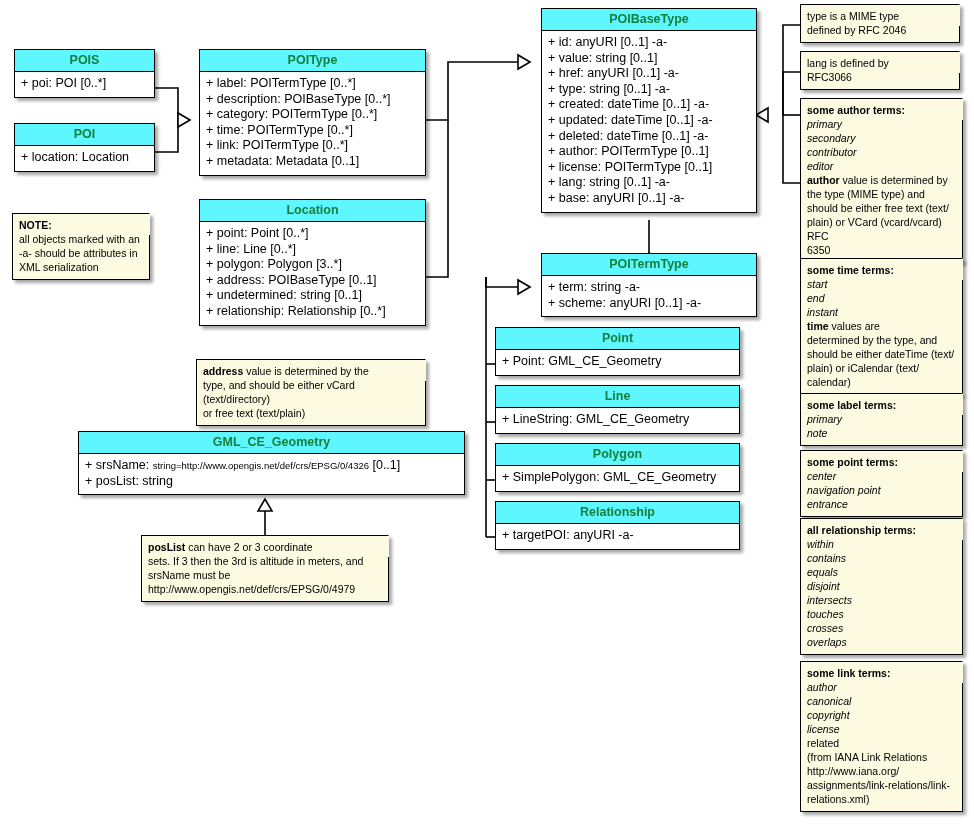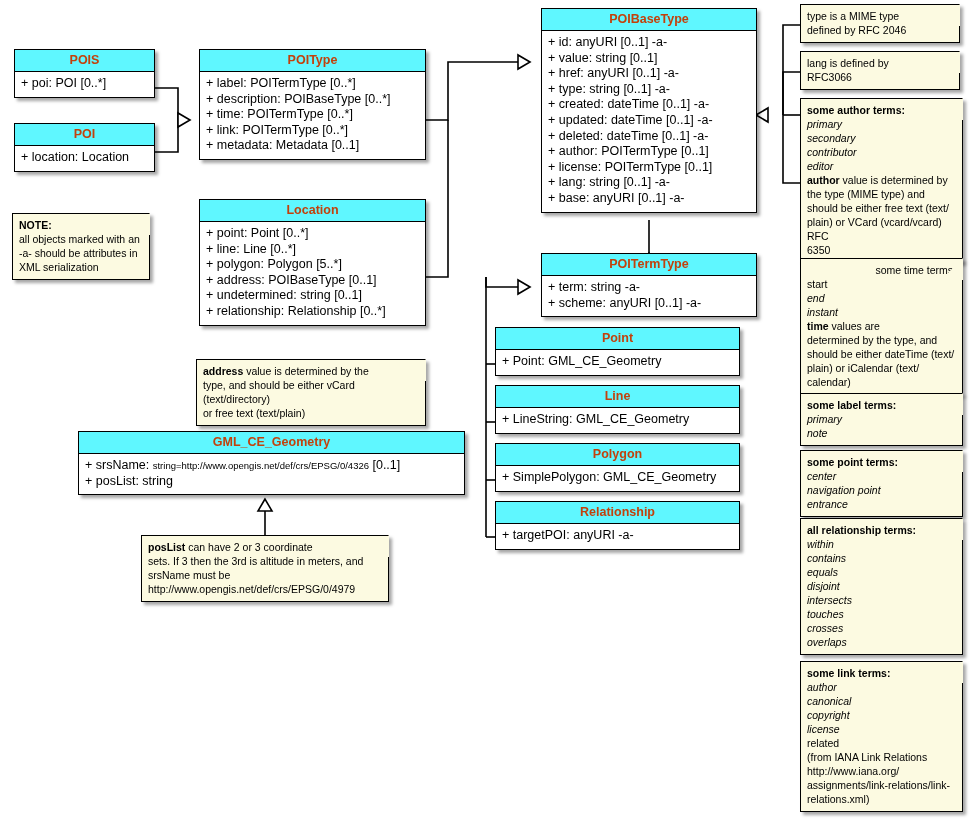"POIBaseType" .uml .hdr { color: #c2410c -> #15803d }
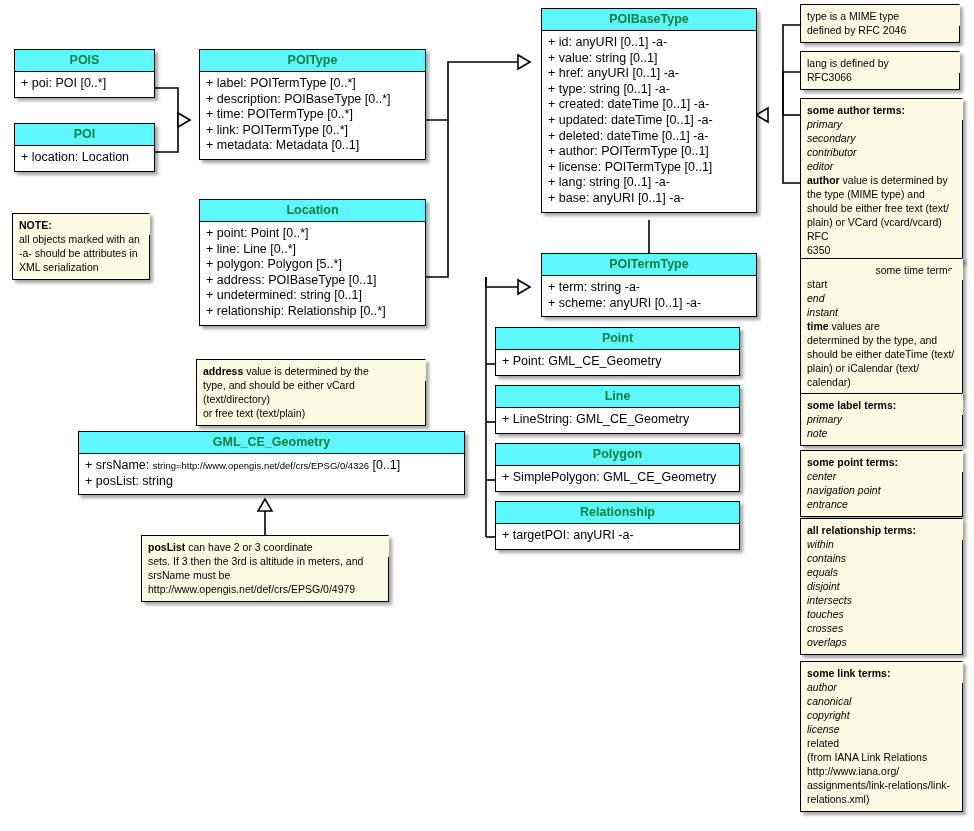"+ category: POITermType [0..*]" div { html: none -> <div>+ category: POITermType [0..*]</div> }
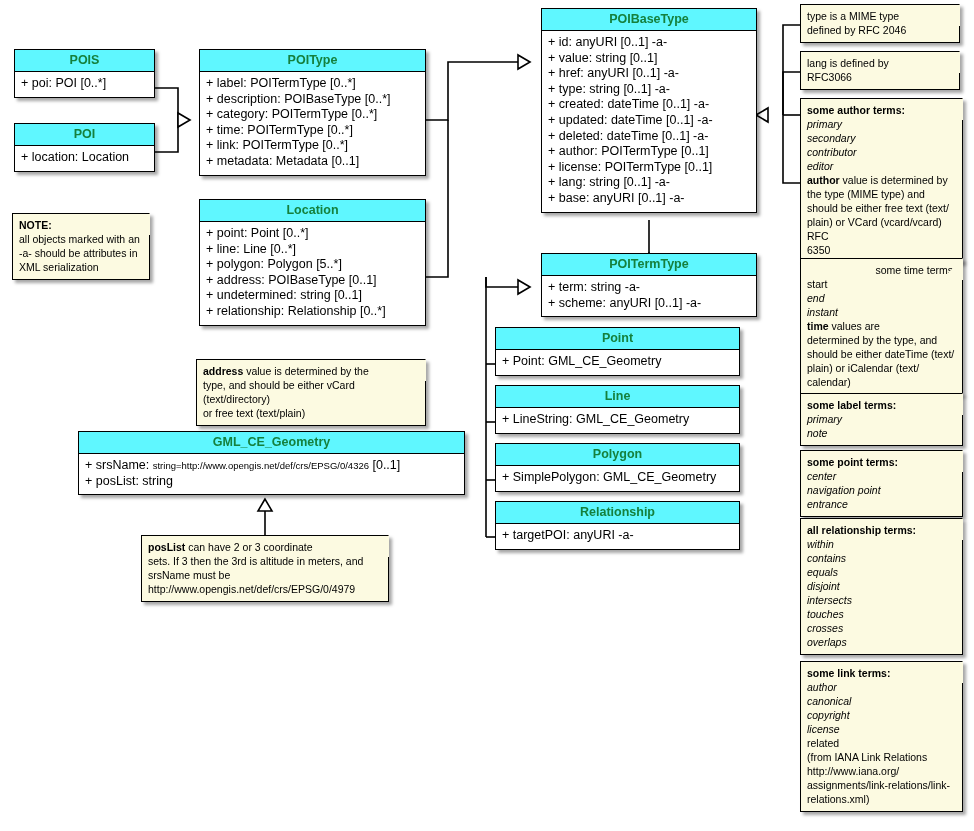"+ polygon: Polygon [5..*]" div { text: 5 -> 3 }
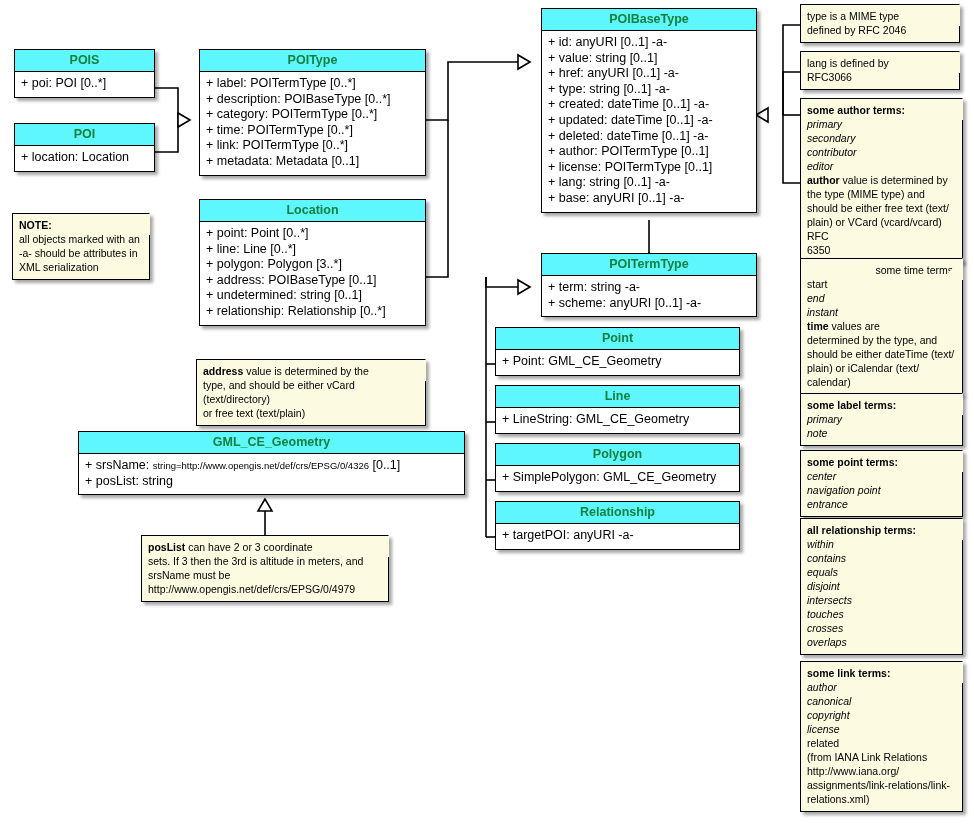"some time terms:" div { font-weight: normal -> bold; text-align: right -> none }
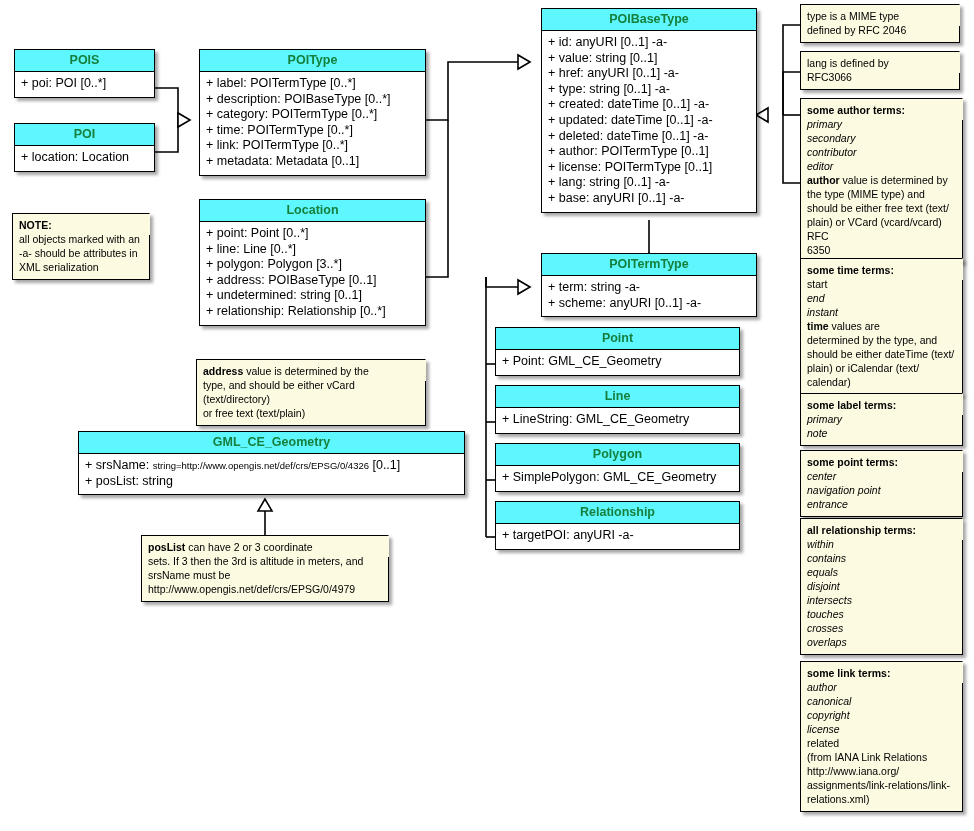"start" div { font-style: none -> italic }
